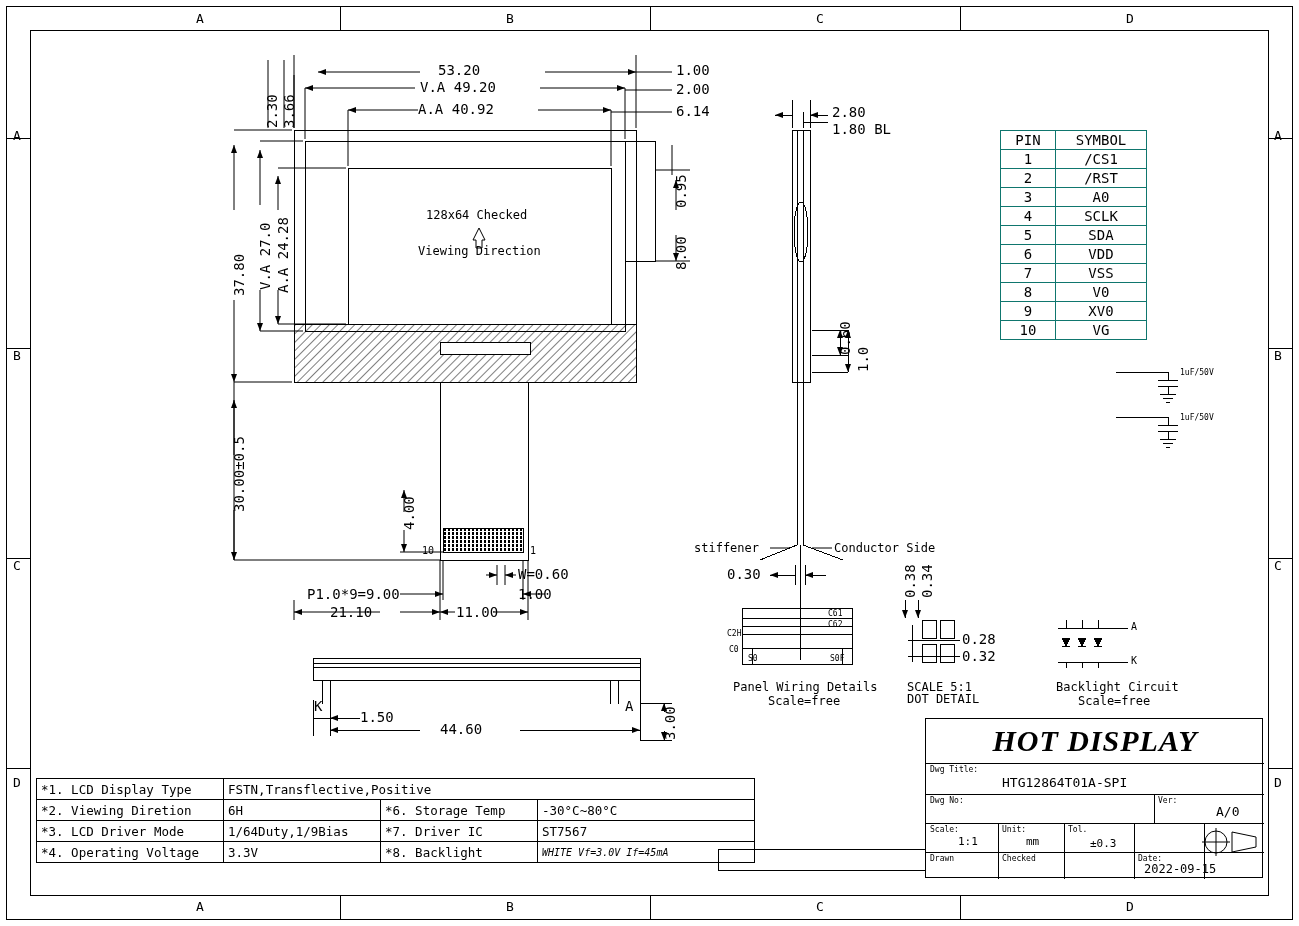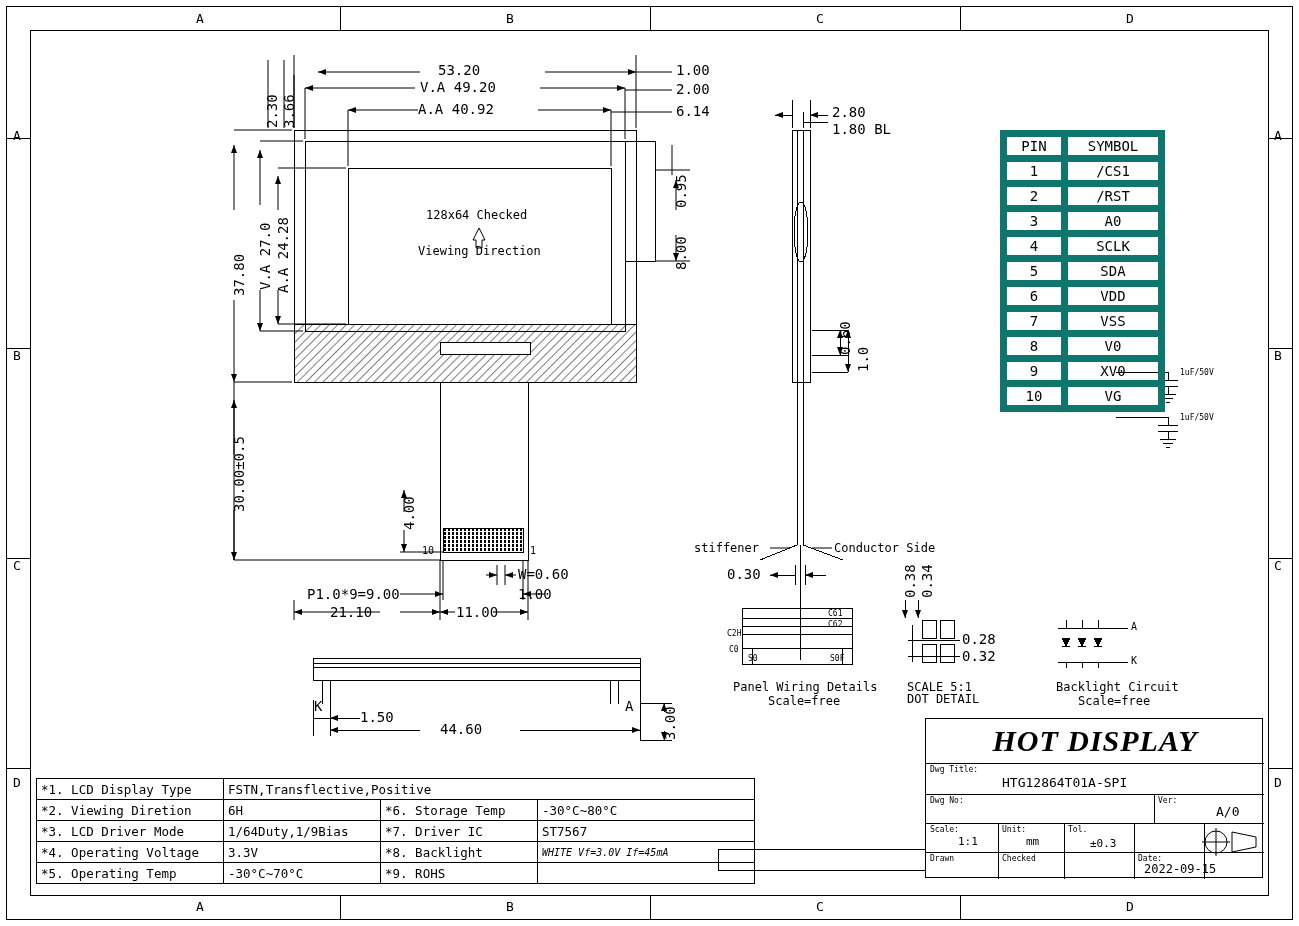"PIN" .pintbl td { border: 7px solid #0f766e -> 1px solid #0f766e }
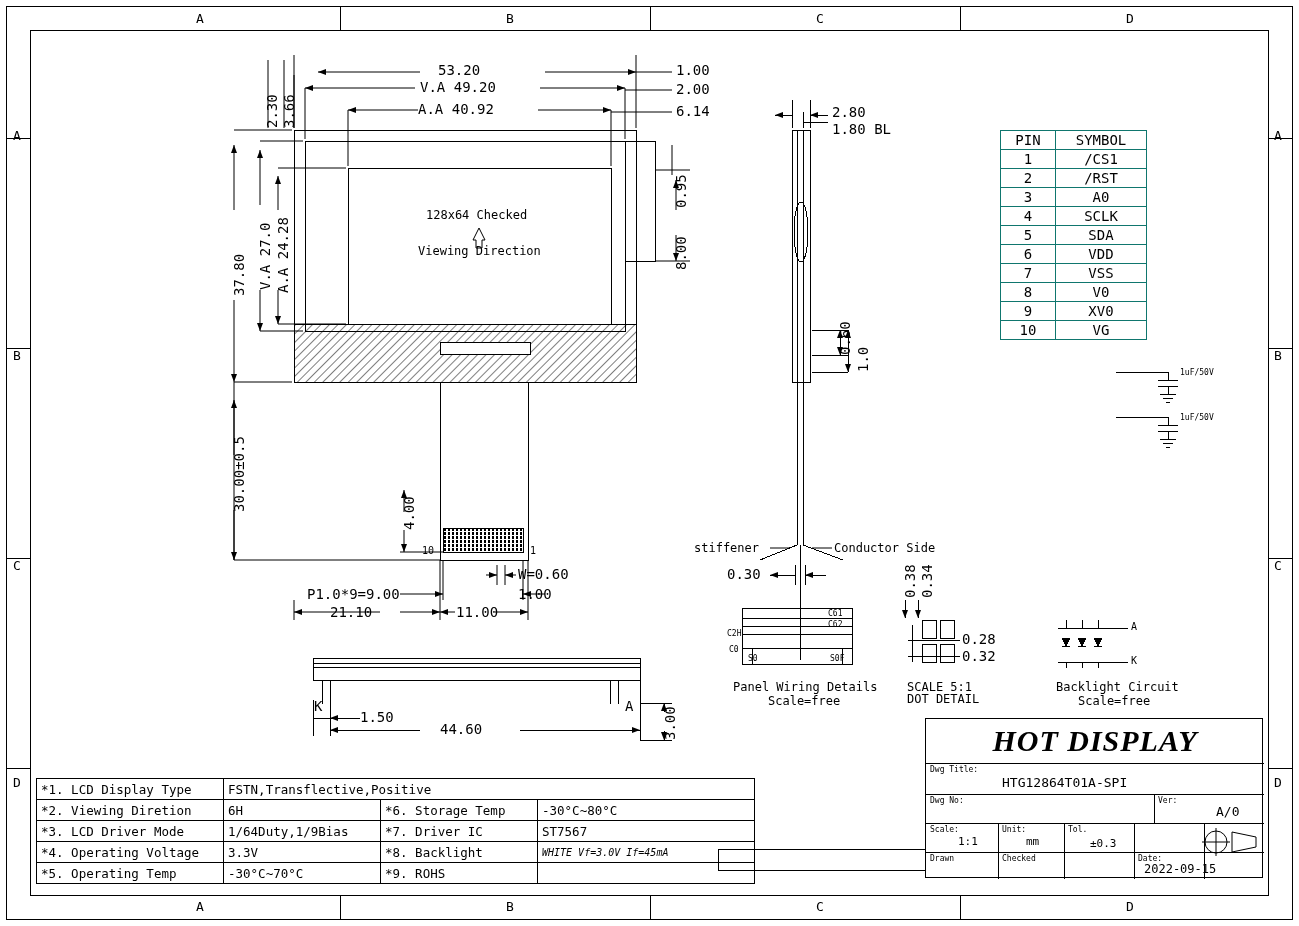"*5. Operating Temp" tr { html: <tr> <td>*5. Operating Temp</td> <td>-30°C~70°C</td> <td>*9. ROHS</td> <td></td> </tr> -> none }
